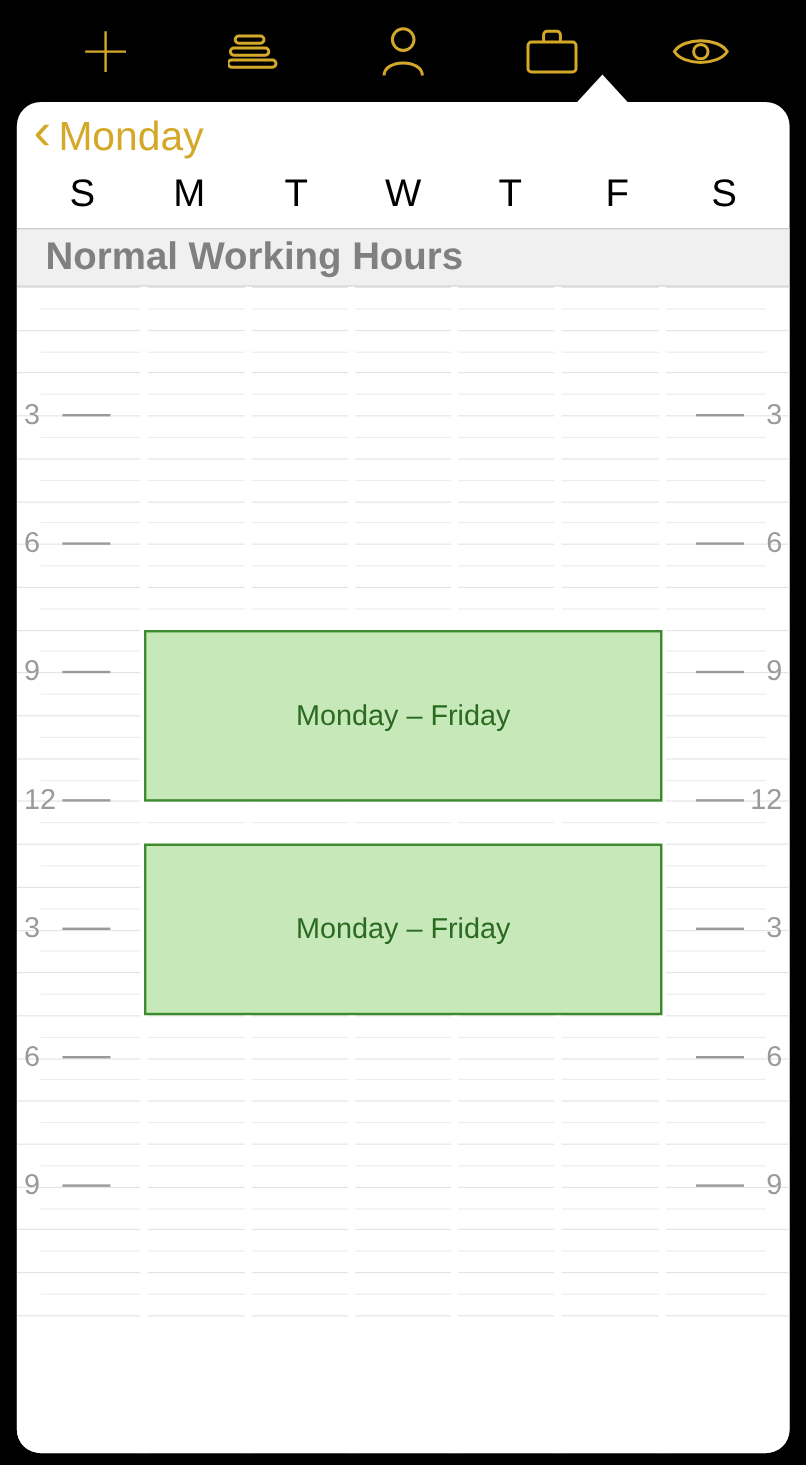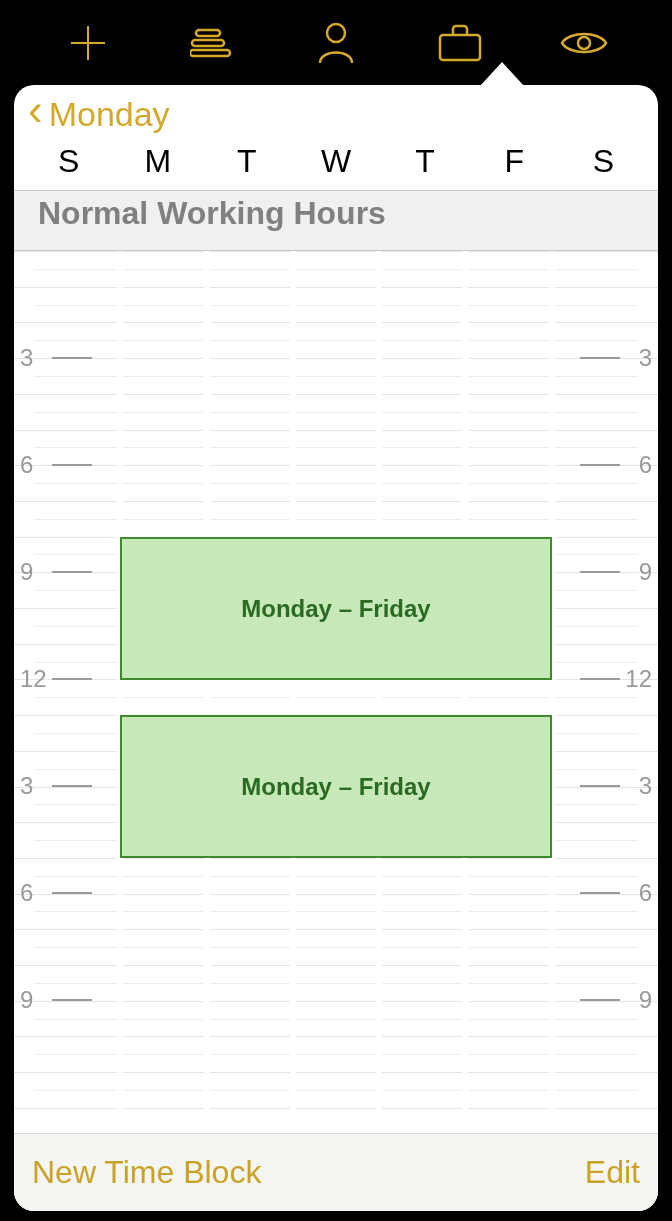"Normal Working Hours" .section-band { padding: 4px 24px 18px 24px -> 4px 24px 6px 24px }
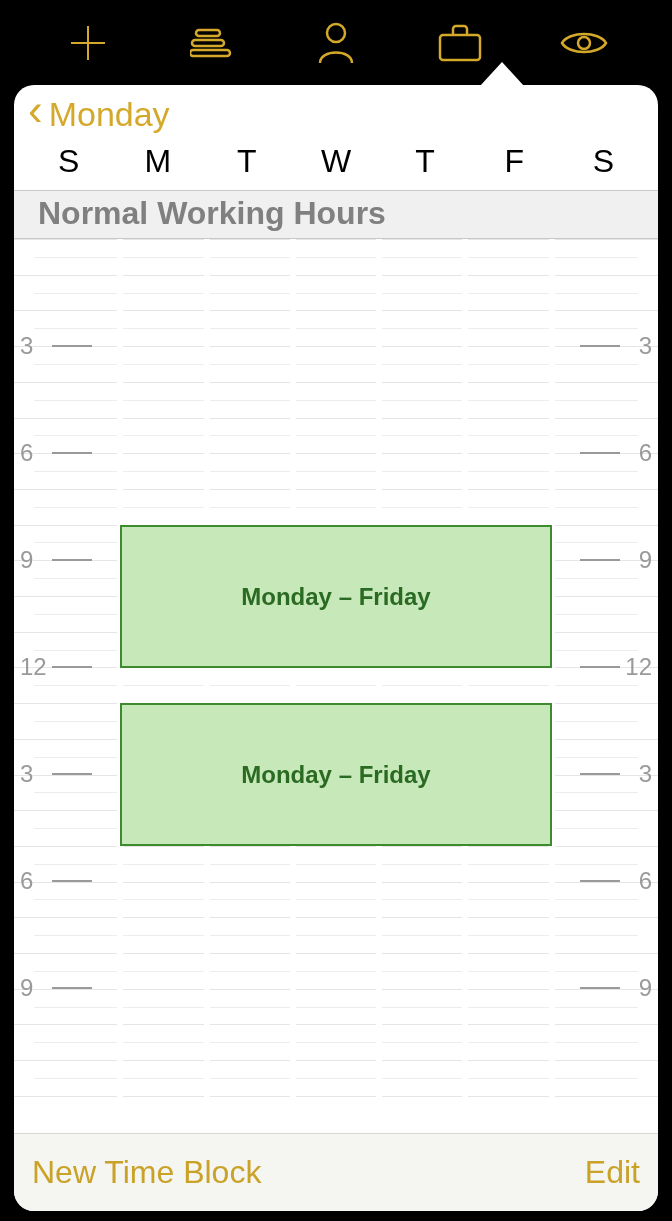"Monday – Friday" .time-block .tb-title { font-weight: 700 -> 400 }
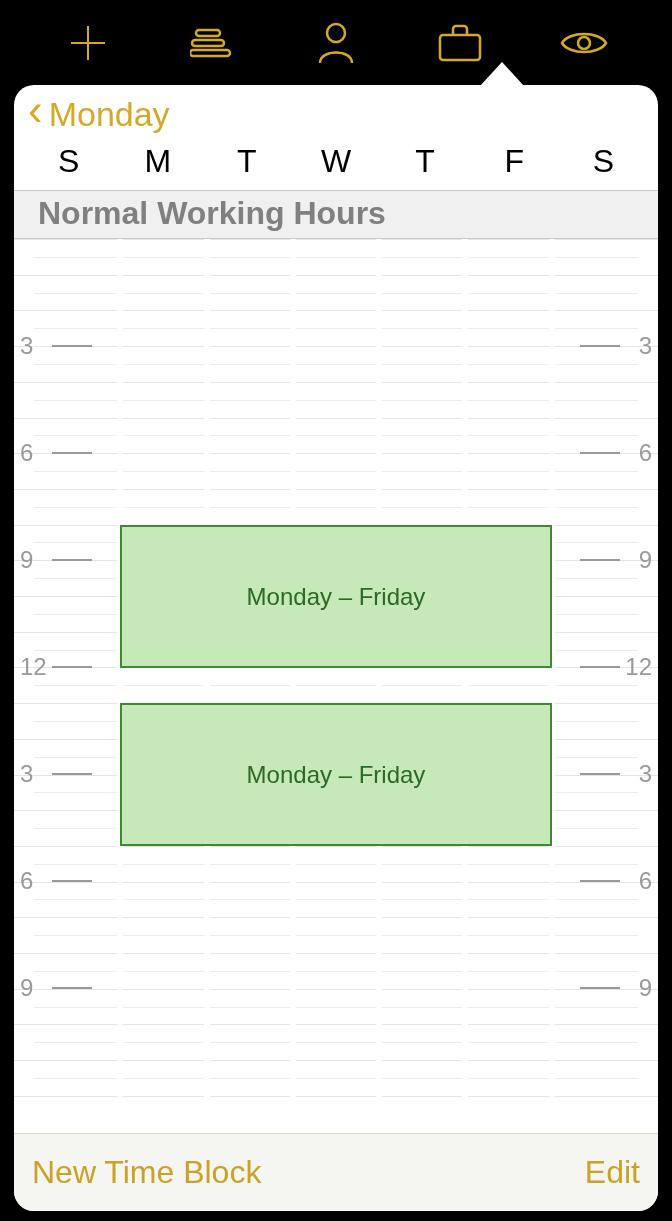"New Time Block" div.bottom-bar { html: <div> <span>New Time Block</span> <span>Edit</span> </div> -> none }
